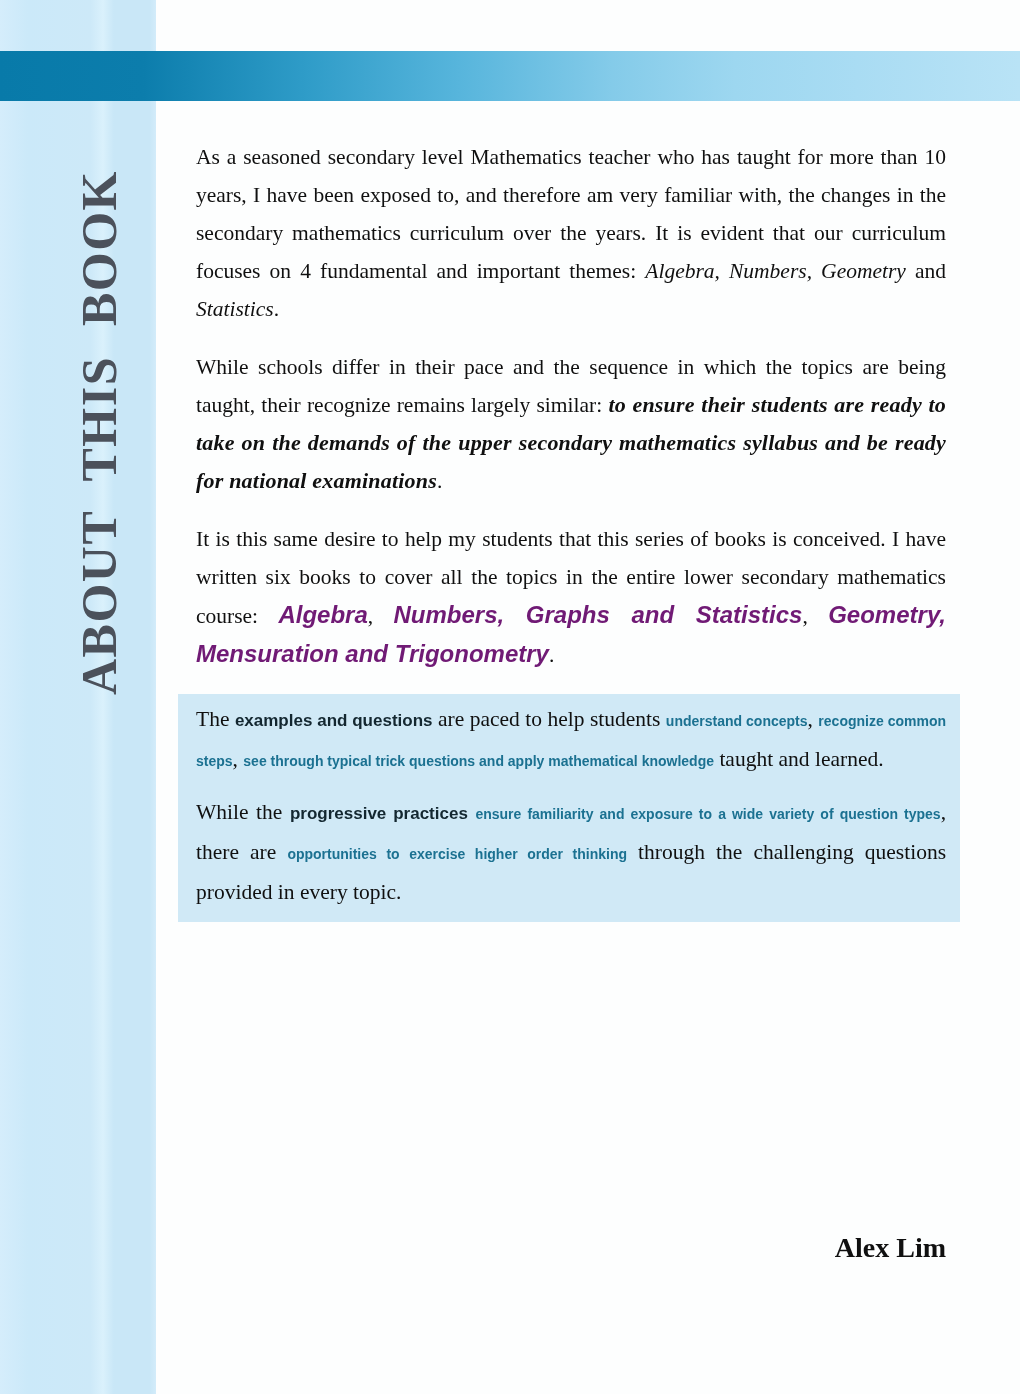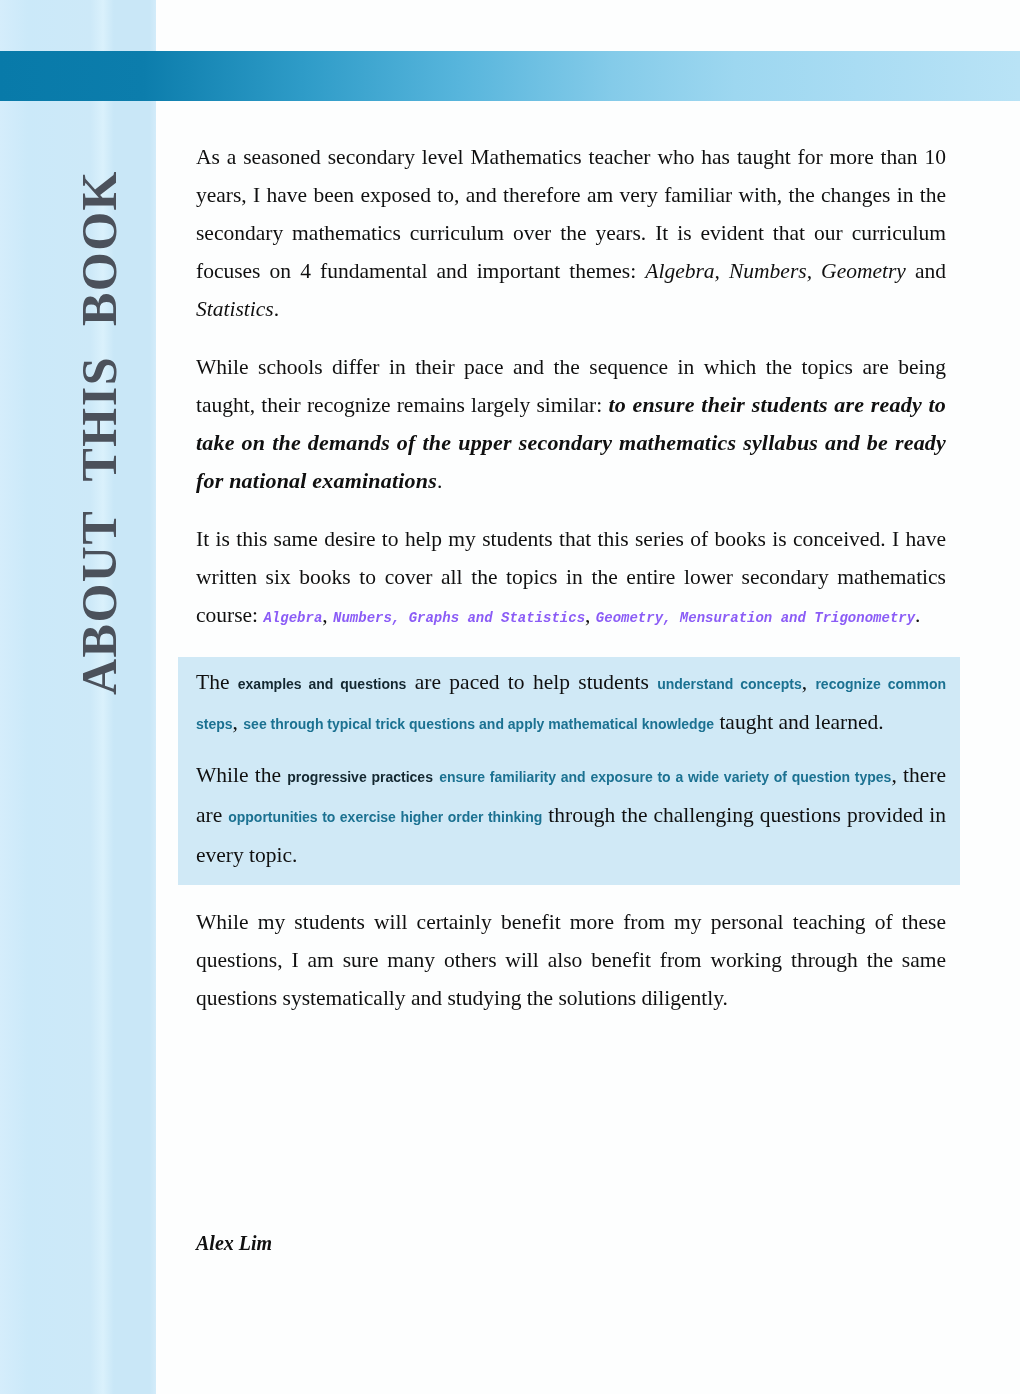"Algebra" .sty-book-title { color: #8b5cf6 -> #701a75; font-family: Liberation Mono, monospace -> Liberation Sans, sans-serif; font-size: 14px -> 24px }
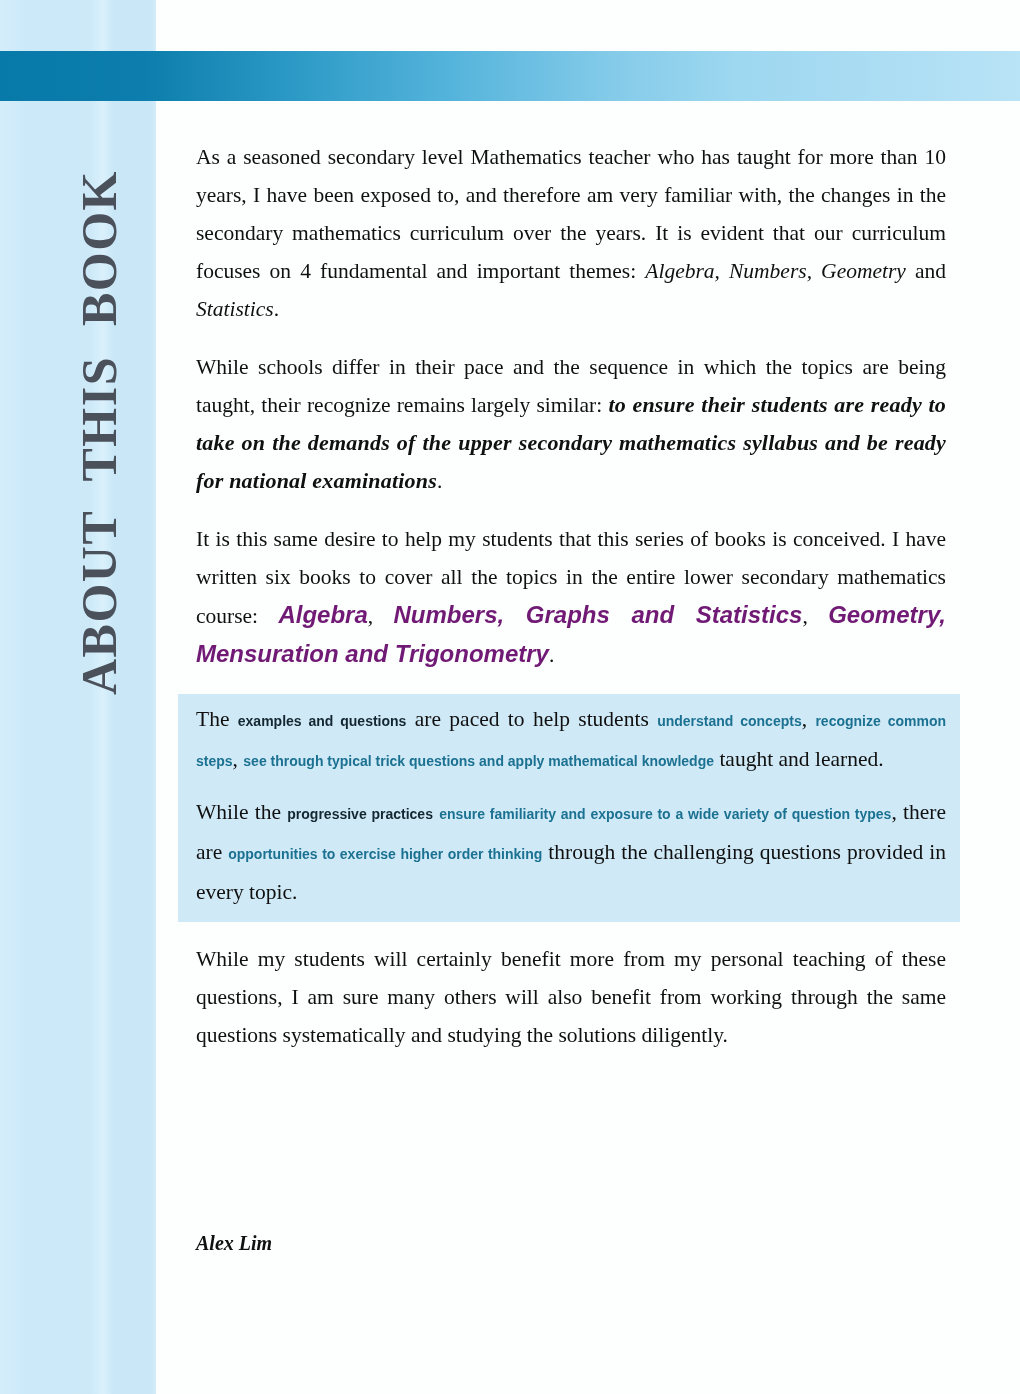"examples and questions" .sty-sans-dark { font-size: 14px -> 17px }
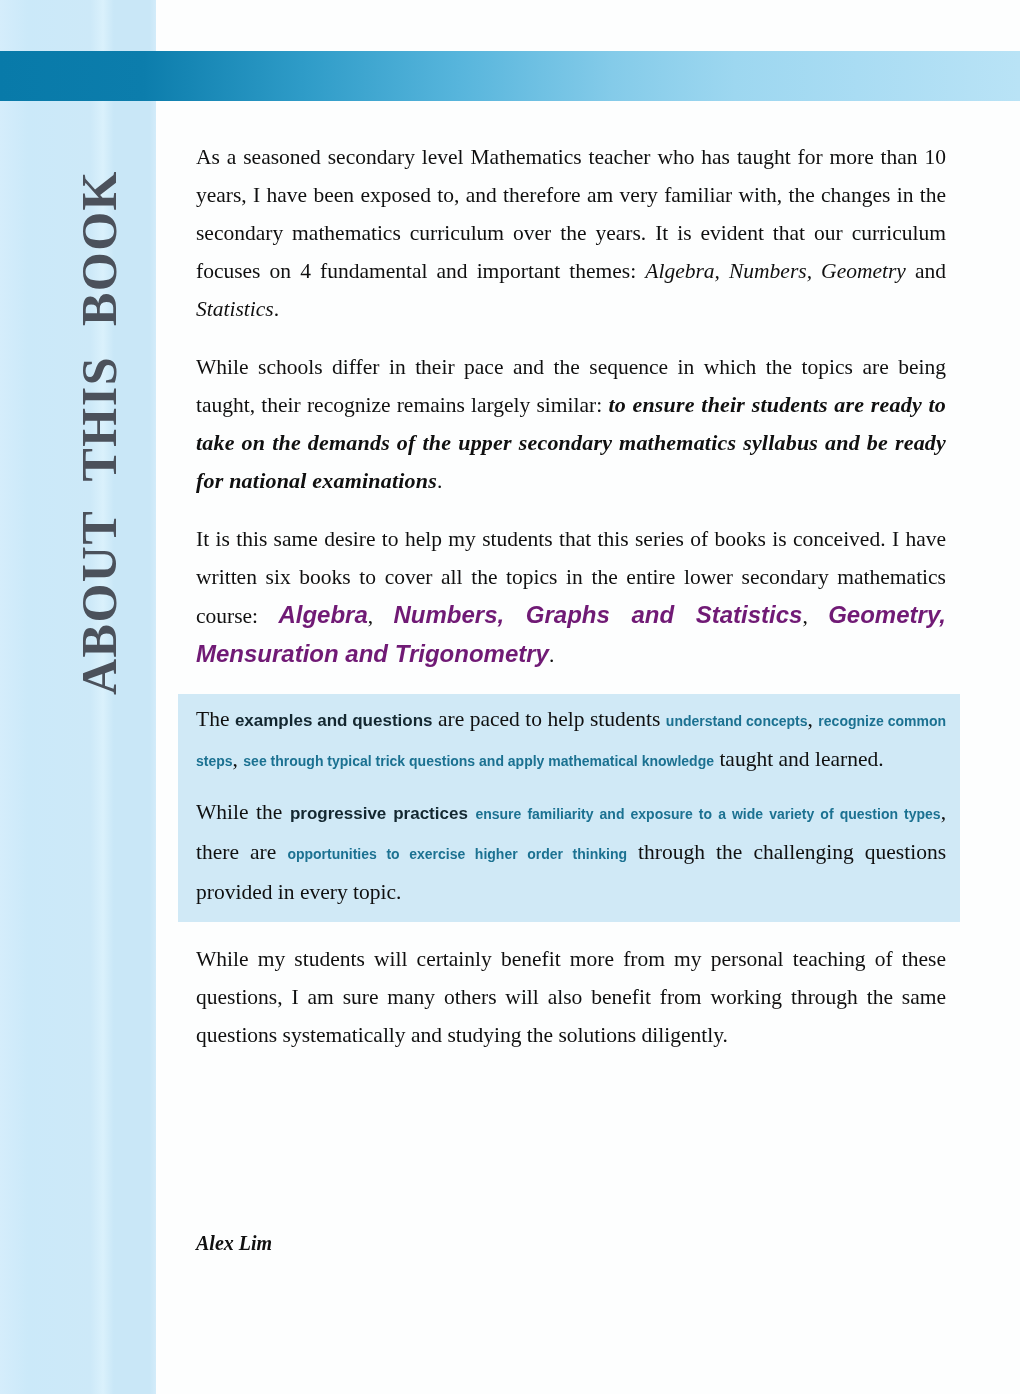"While my students will certainly" p.para { html: <p><span>While my students will certainly benefit more from my personal teaching of these questions, I am sure many others will also benefit from working through the same questions systematically and studying the solutions diligently.</span></p> -> none }
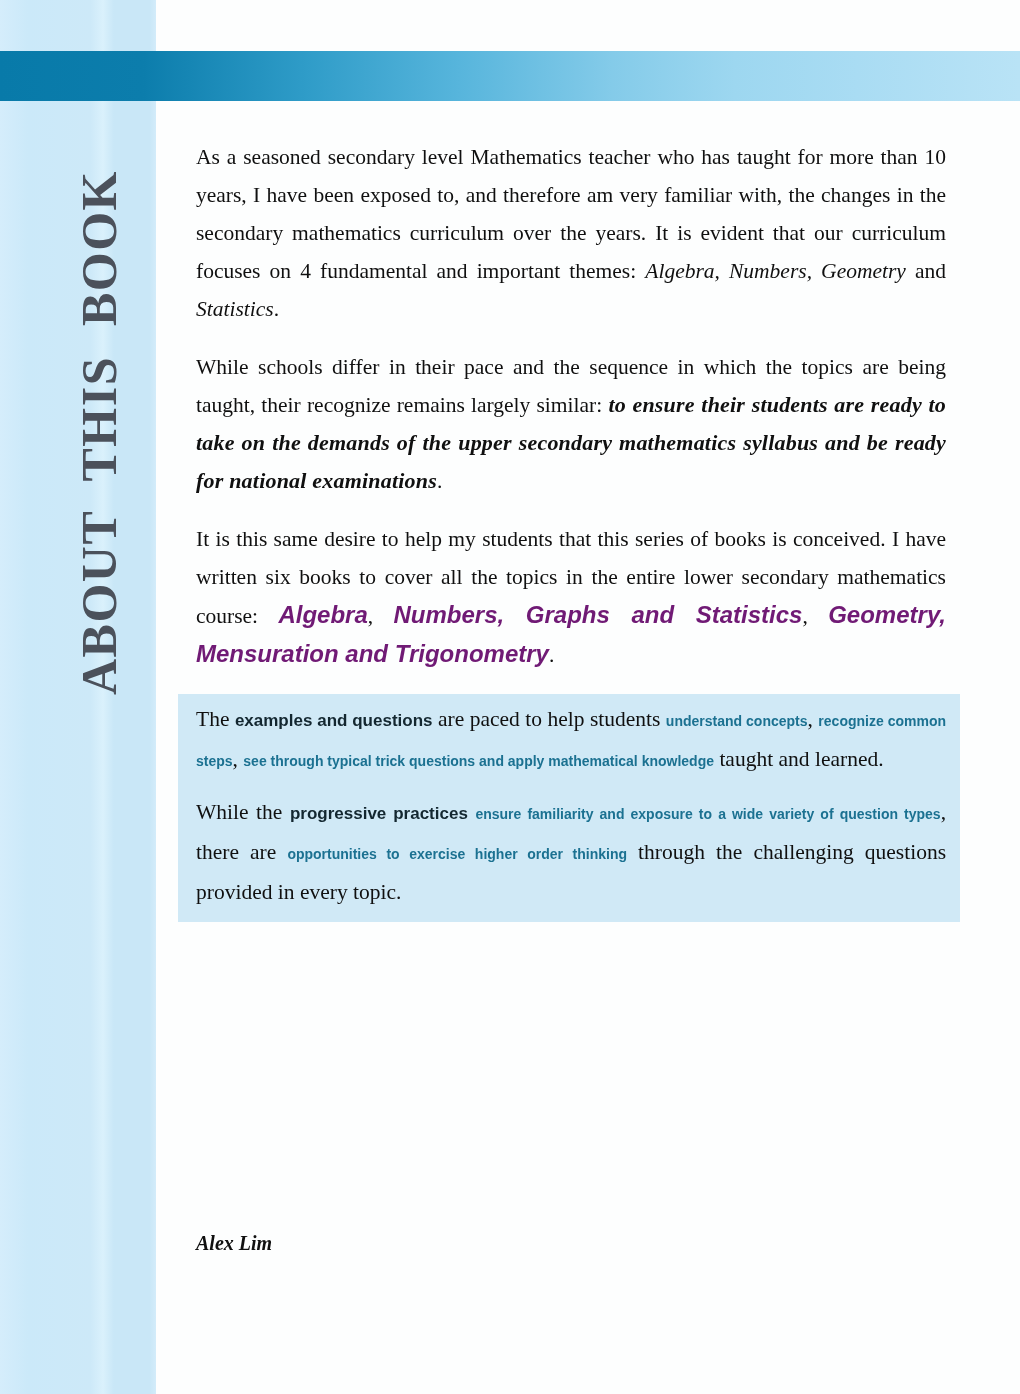"Alex Lim" .signature { font-size: 20px -> 28px; font-style: italic -> none; text-align: left -> right }
